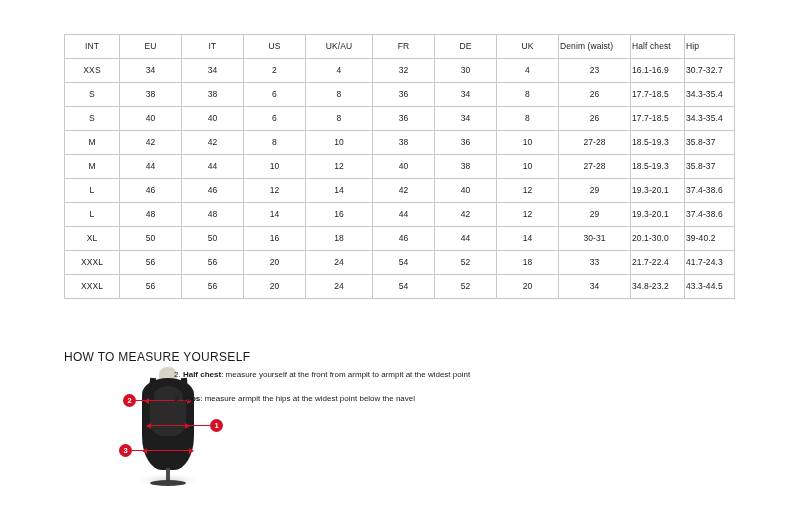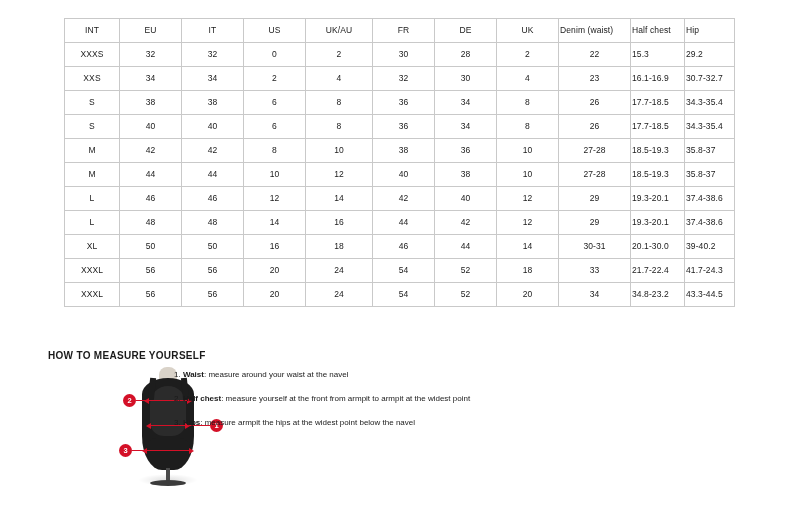"INT" .table-wrap { top: 18px -> 34px }
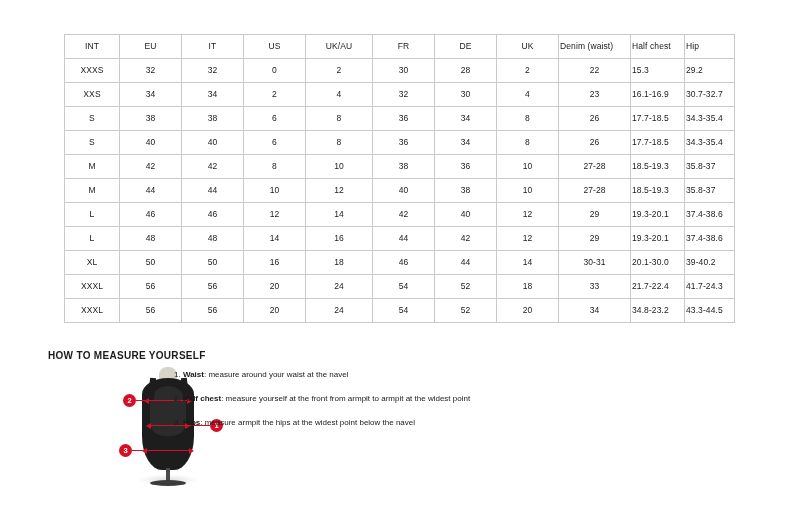"XXXS" tr { html: <tr> <td>XXXS</td> <td>32</td> <td>32</td> <td>0</td> <td>2</td> <td>30</td> <td>28</td> <td>2</td> <td>22</td> <td>15.3</td> <td>29.2</td> </tr> -> none }
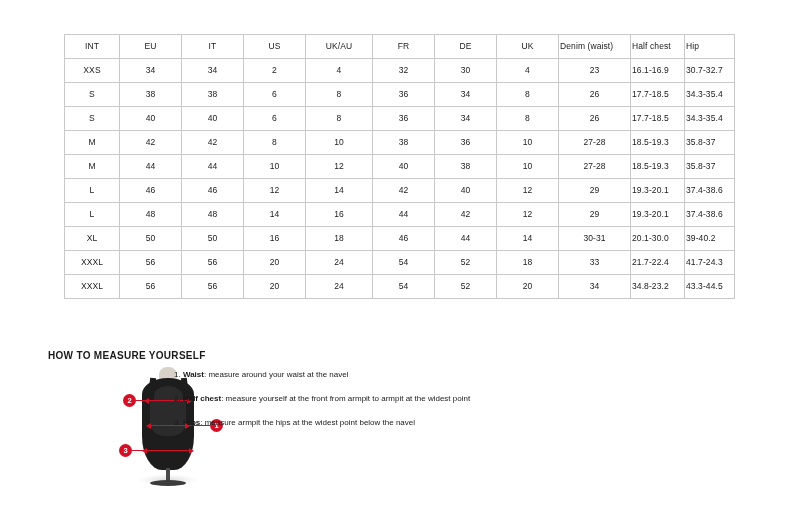"HOW TO MEASURE YOURSELF" .measure-title { font-size: 10px -> 12px; font-weight: bold -> normal; left: 48px -> 64px }
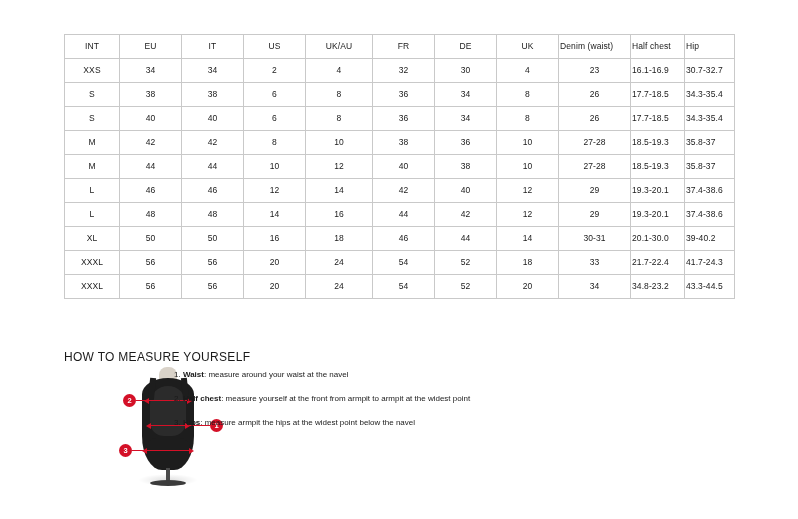"1. Waist: measure around your" div.measure-item { html: <div> <span>1.</span> <b>Waist</b><span>: measure around your waist at the navel</span> </div> -> none }
